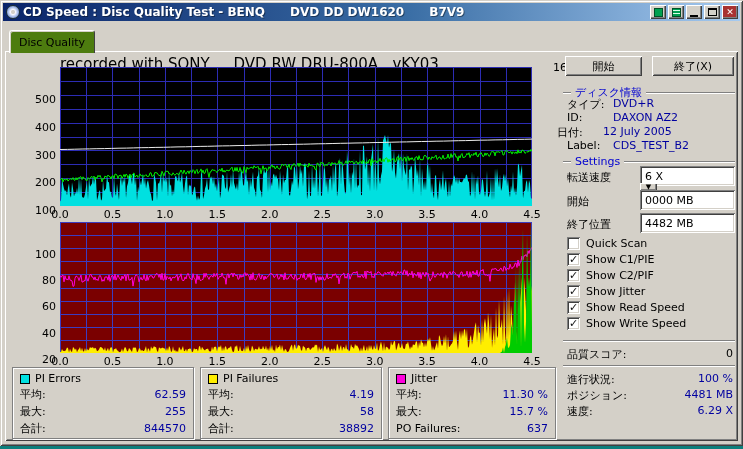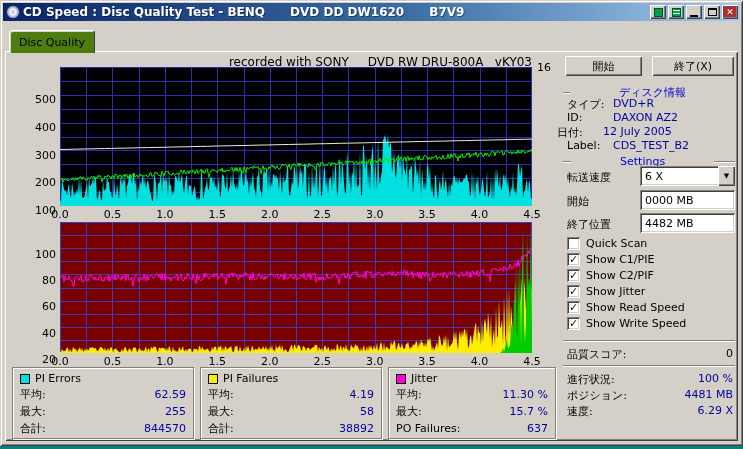"recorded with SONY DVD RW" .rec { font-size: 12px -> 15px; text-align: right -> left }
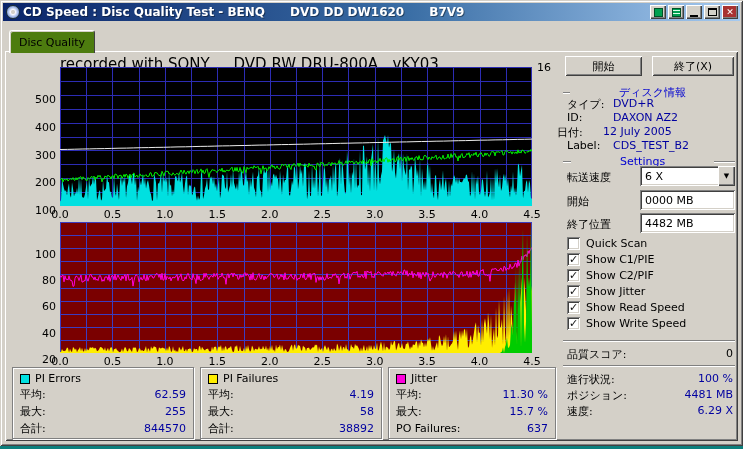"16" div.tick { text-align: none -> right }
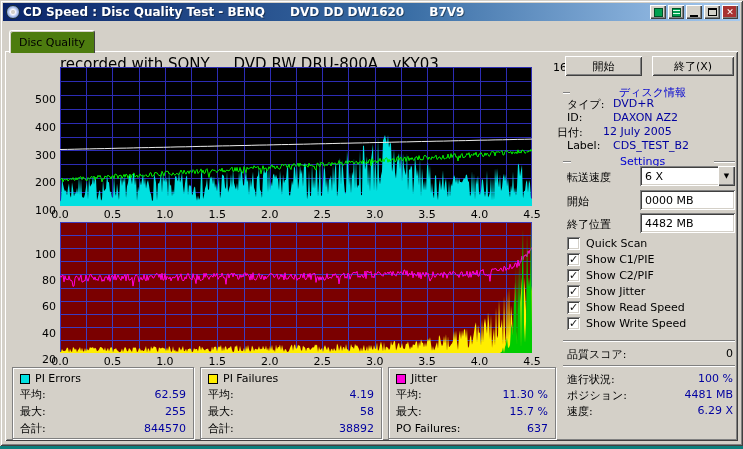"ディスク情報" .sect { gap: 45px -> none }
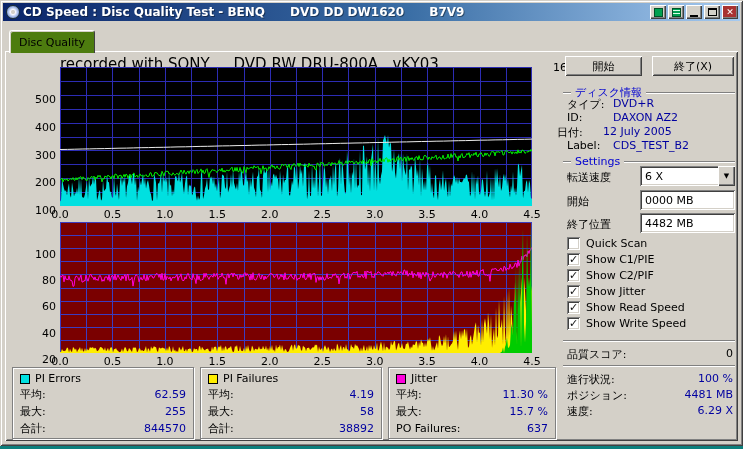"6 X" .inset { flex-direction: none -> column }
